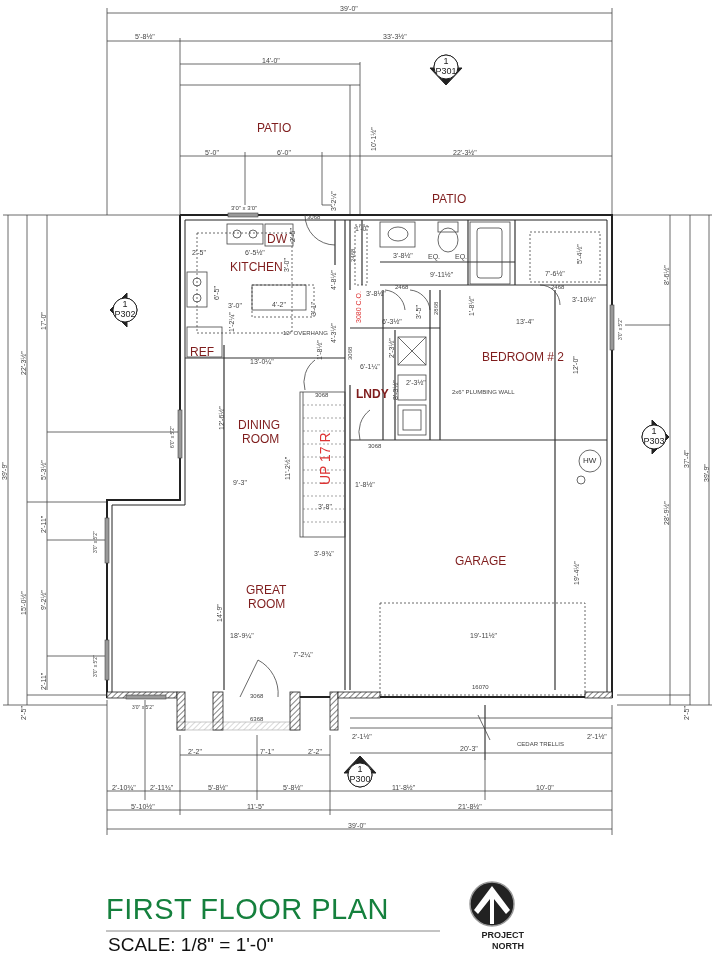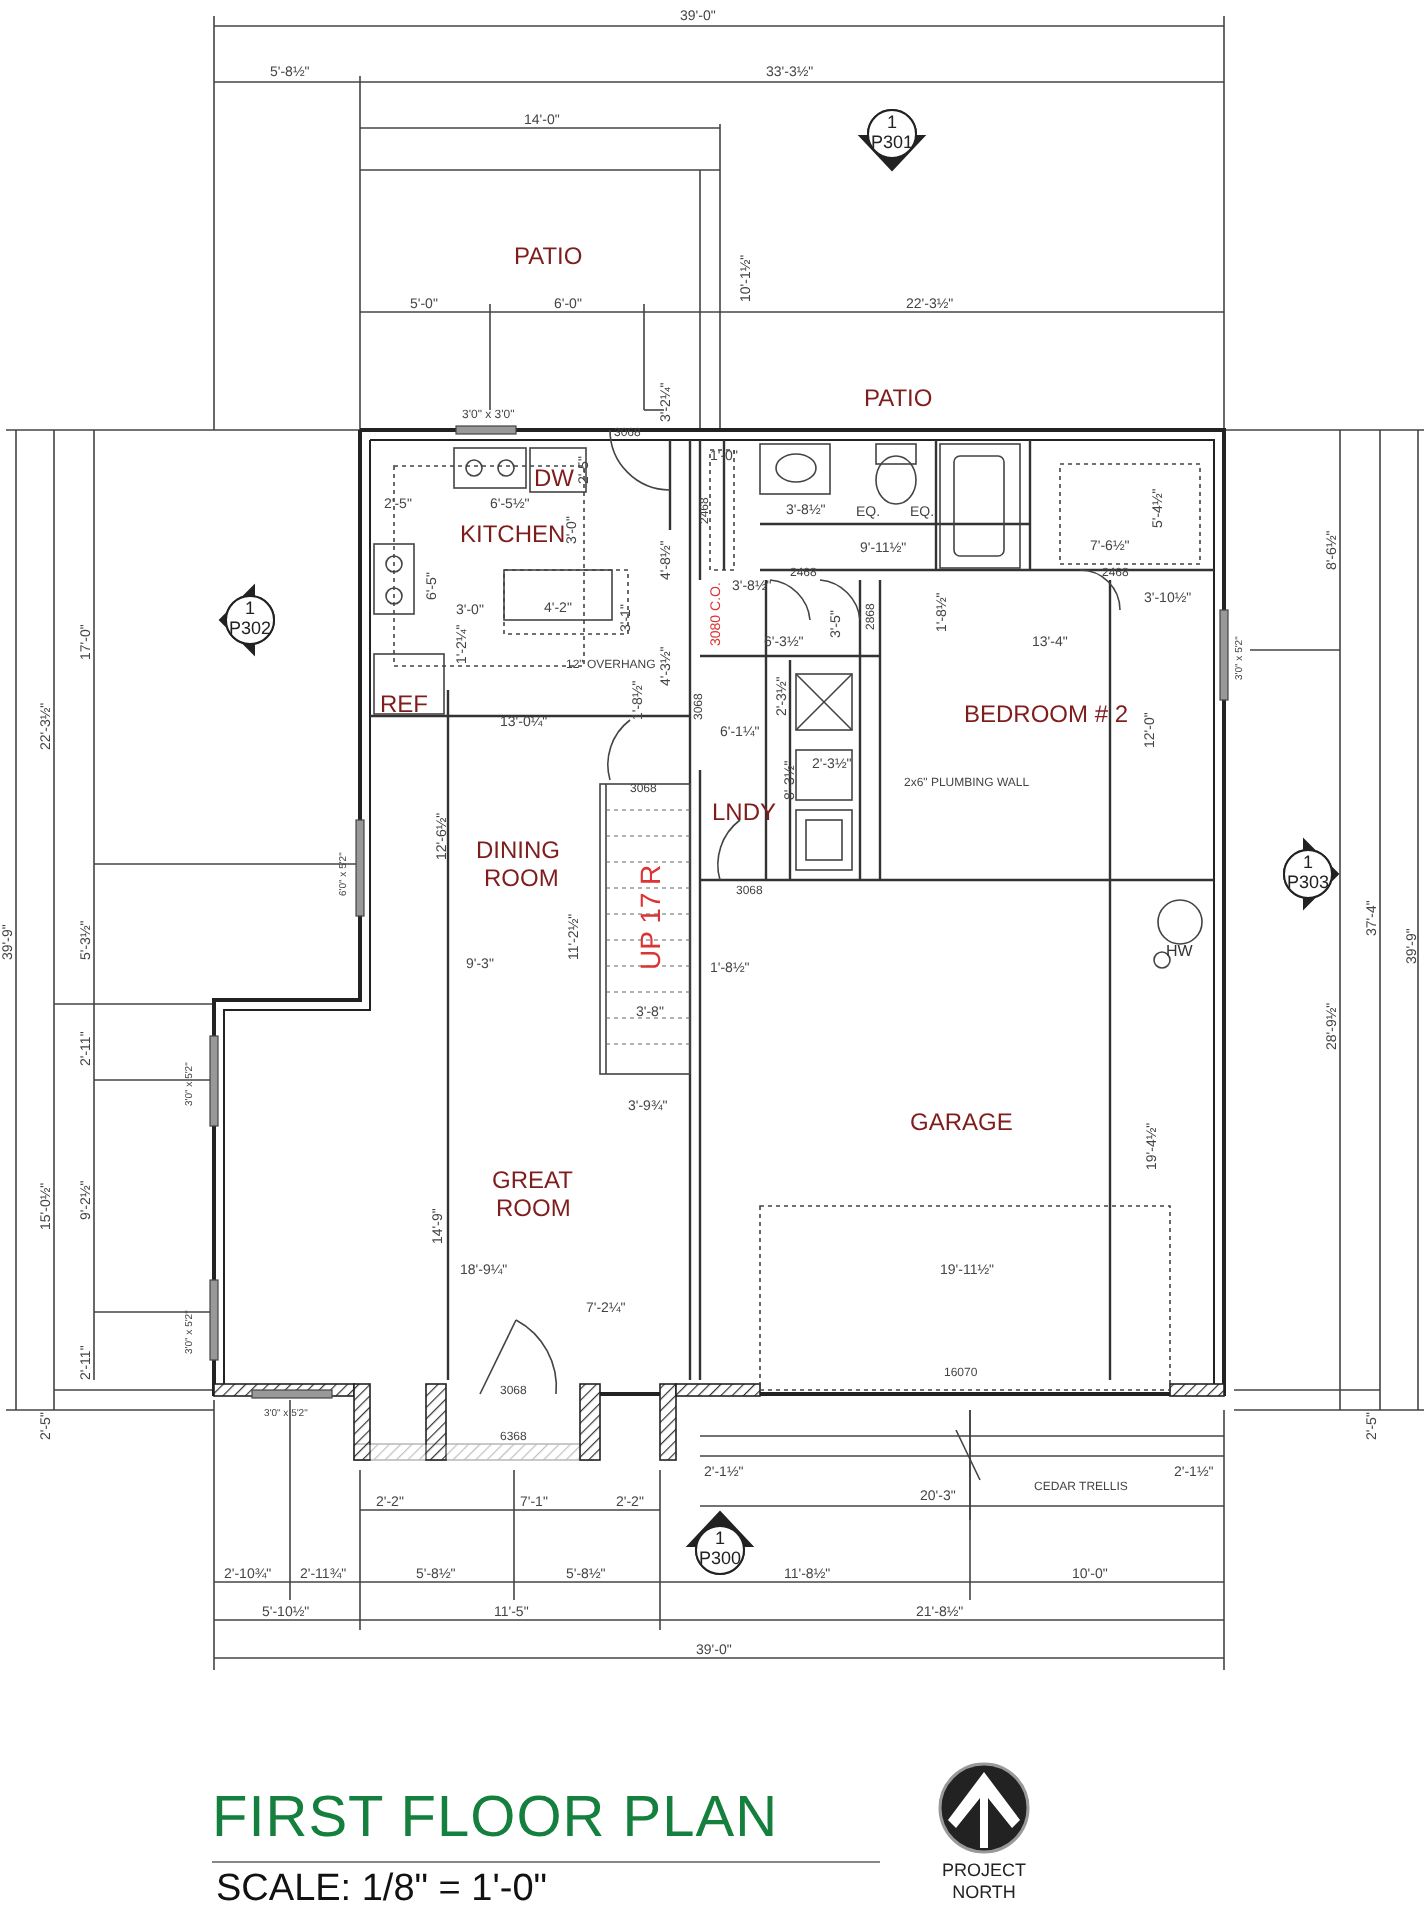"LNDY" div.lbl { font-weight: none -> bold; top: 400px -> 388px }
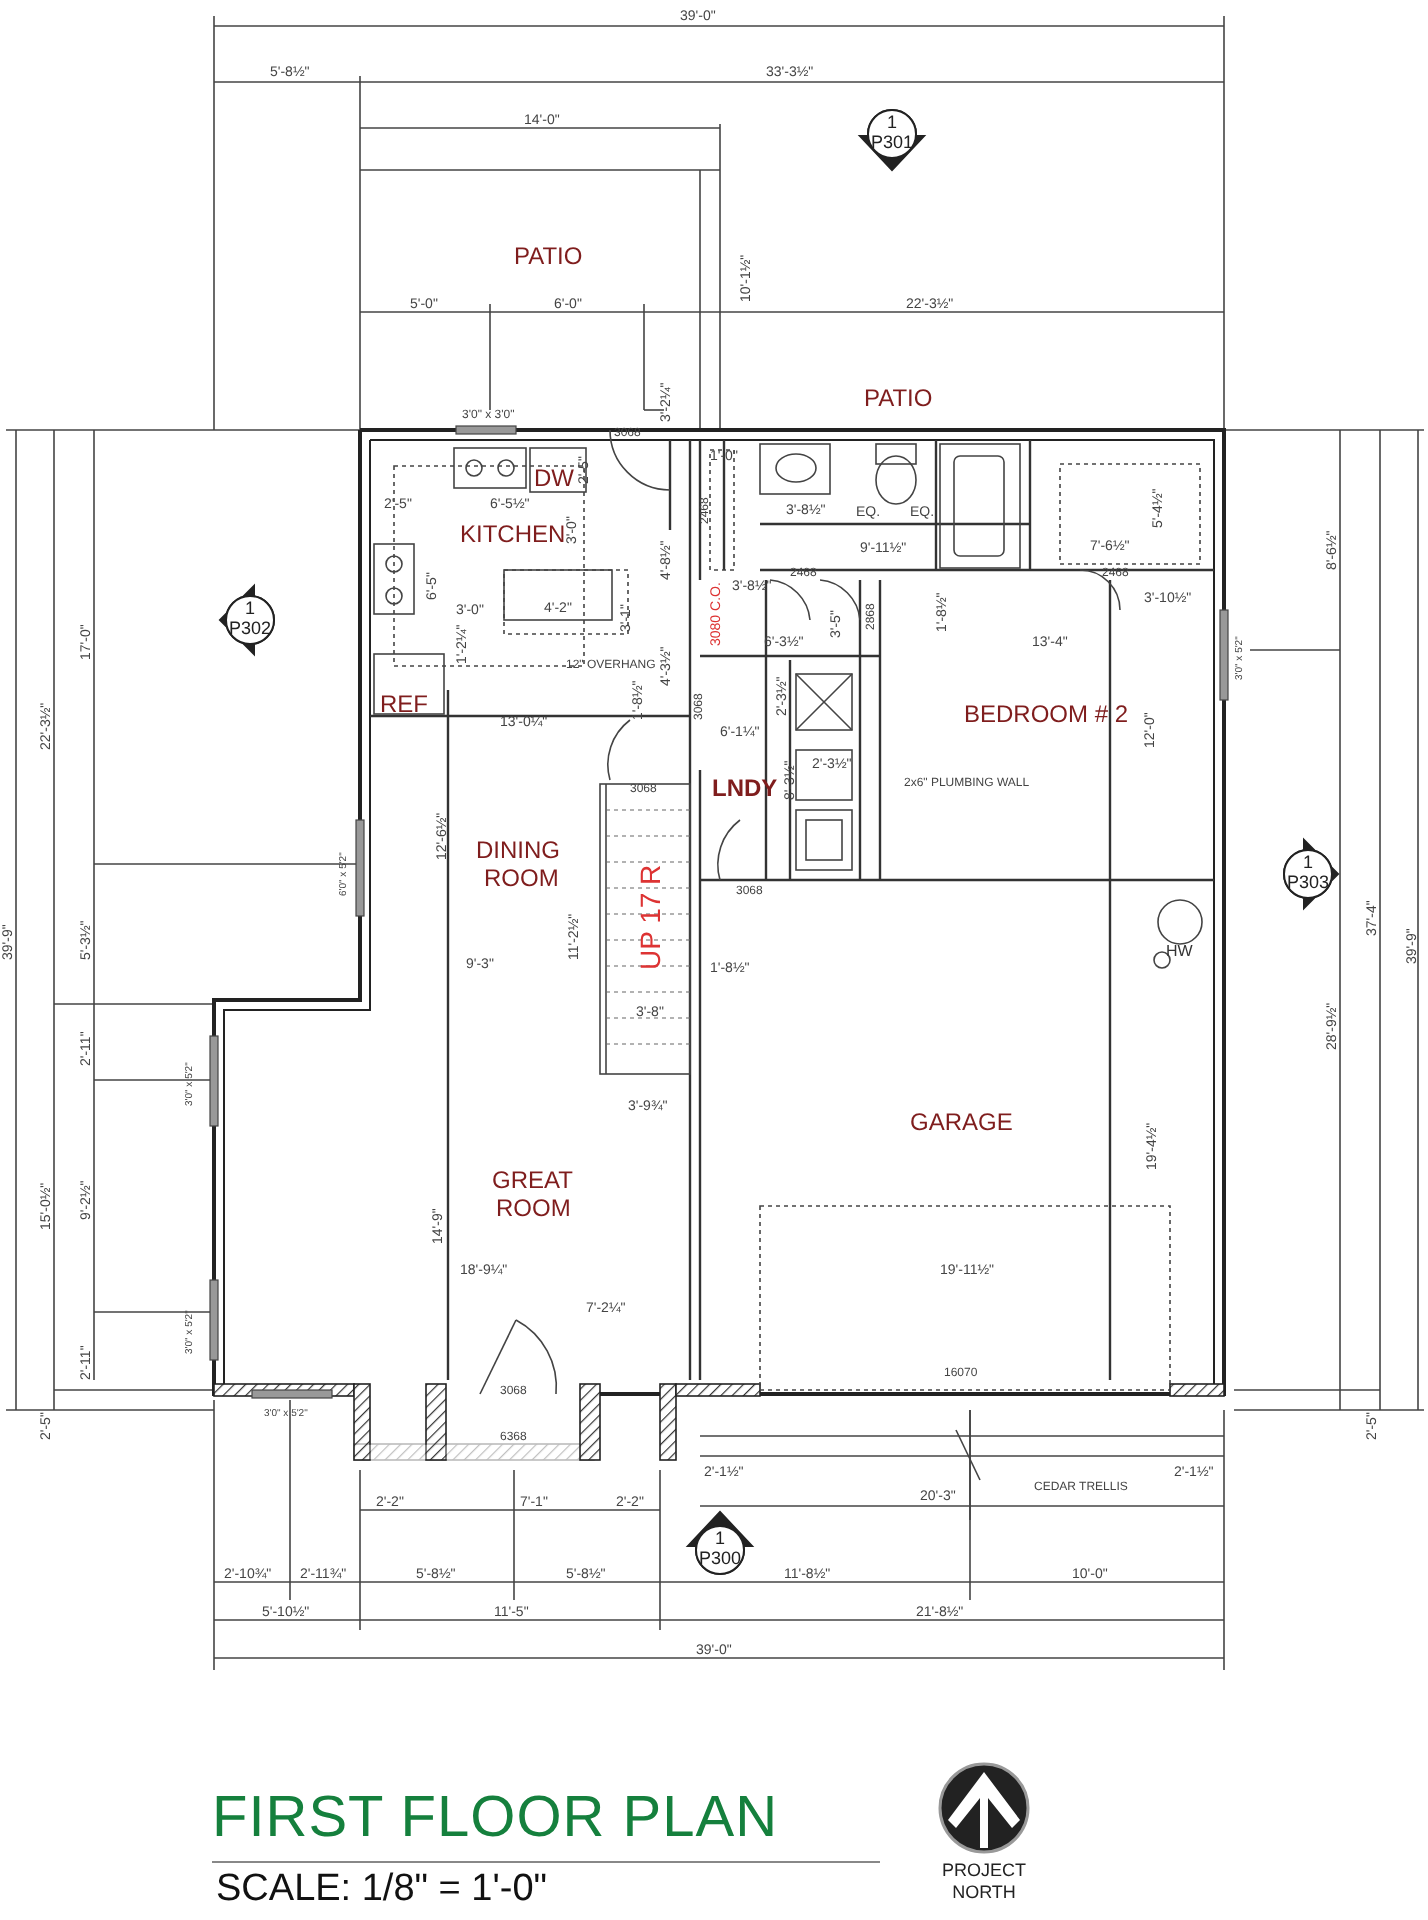"HW" div.lbl { top: 472px -> 457px }
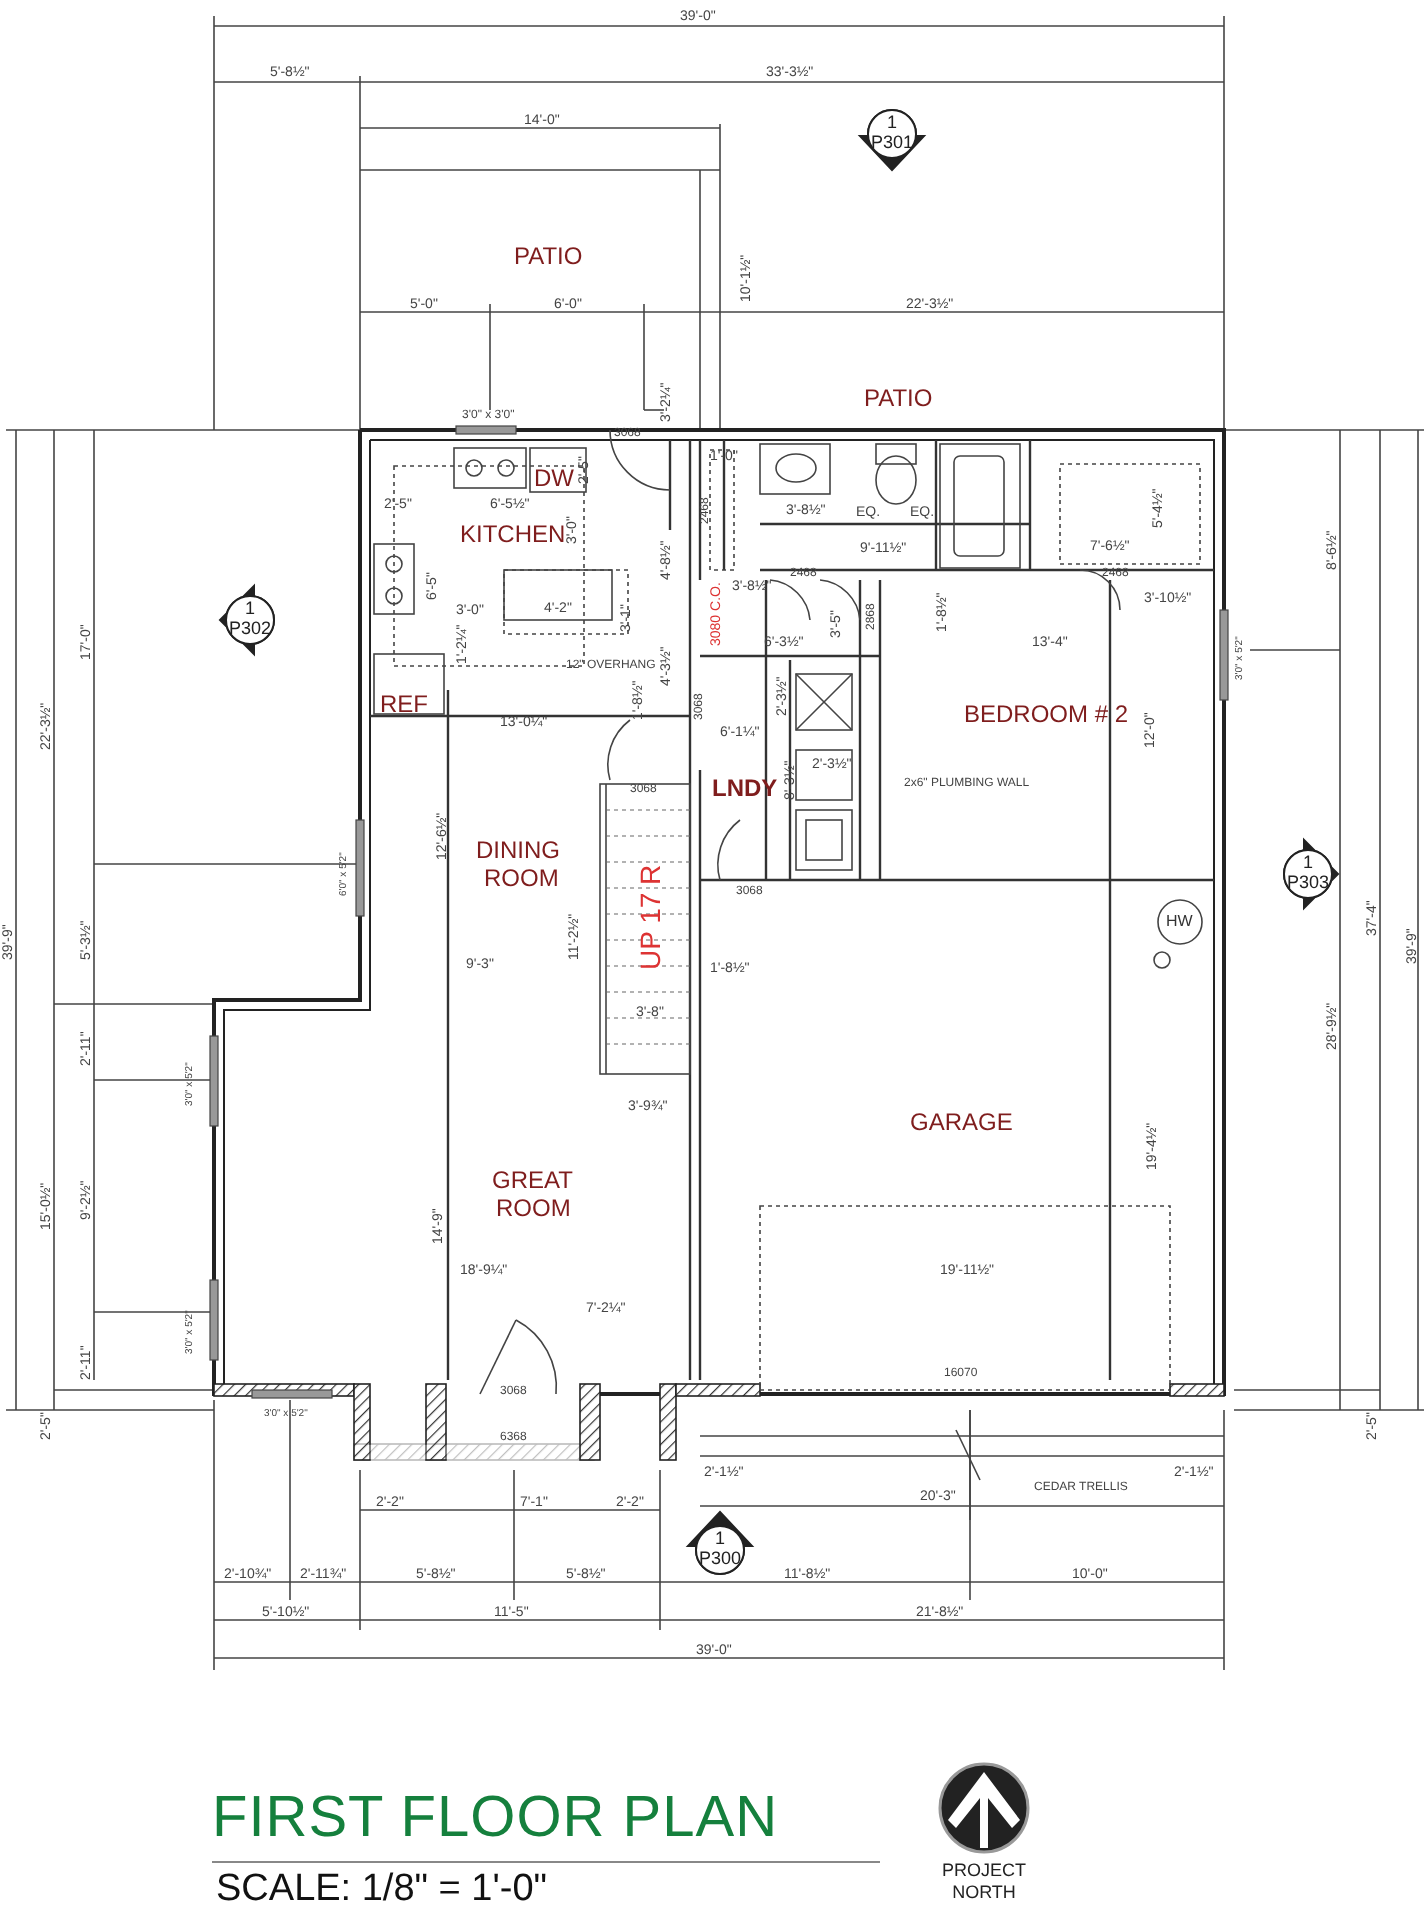"PROJECT" .north-lbl { font-weight: normal -> bold; text-align: center -> right }
